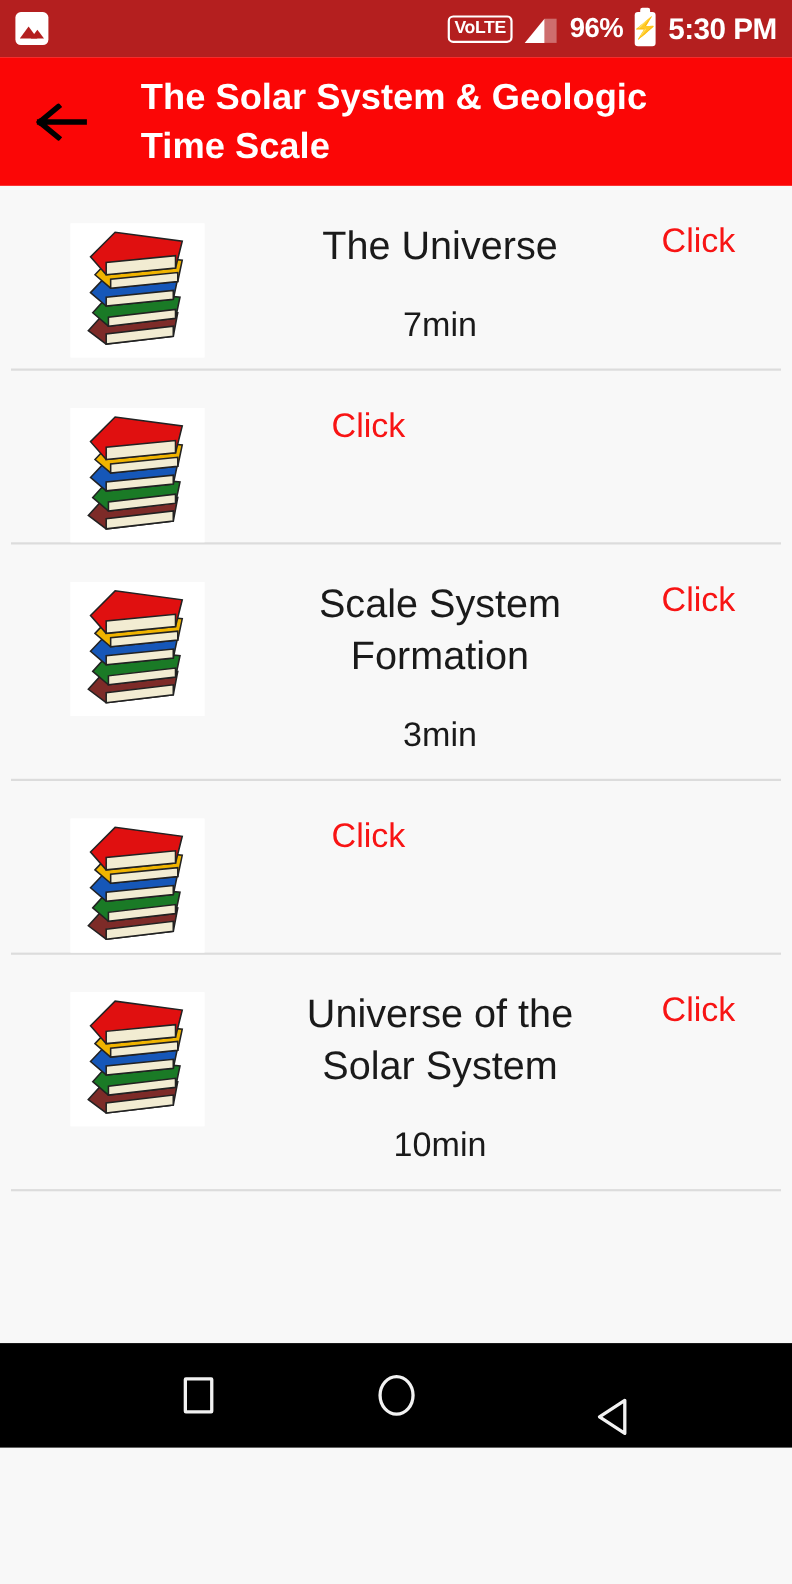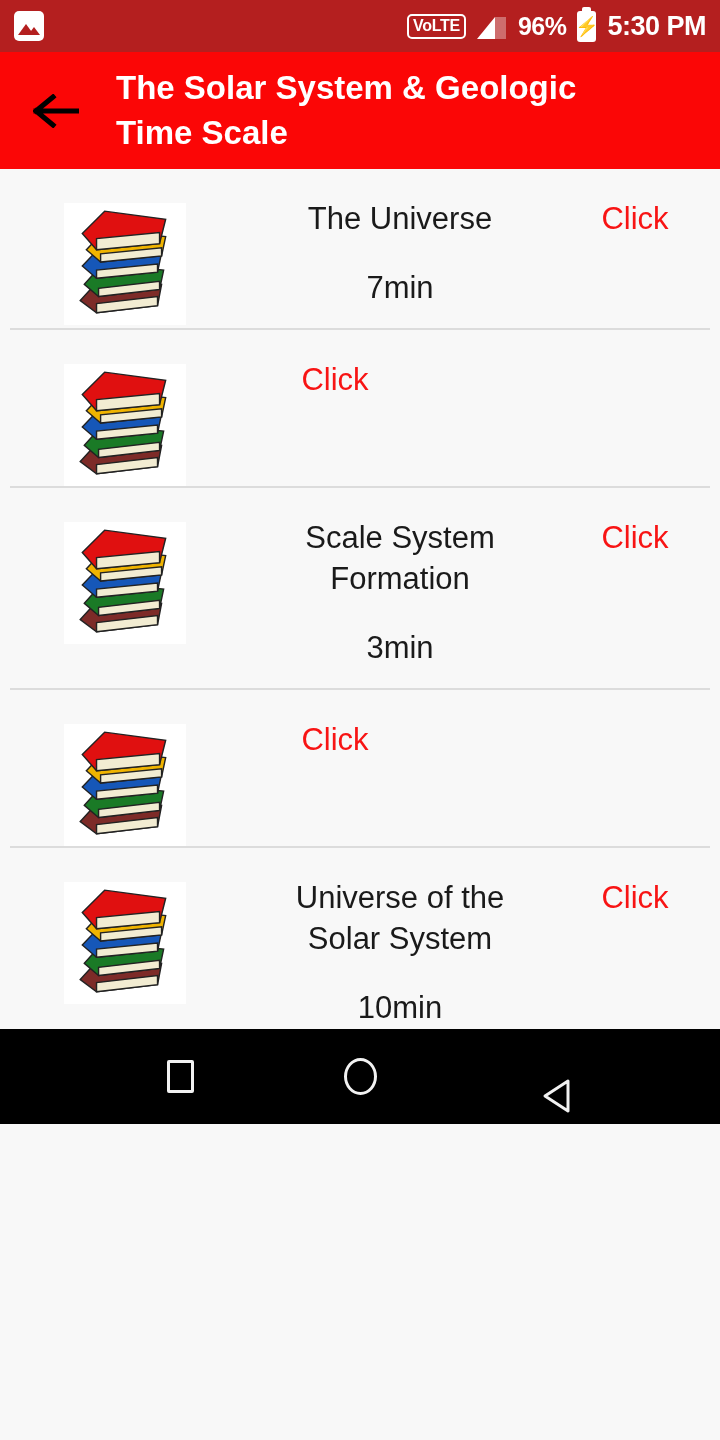"VoLTE" .phone { height: 1124px -> 1316px }
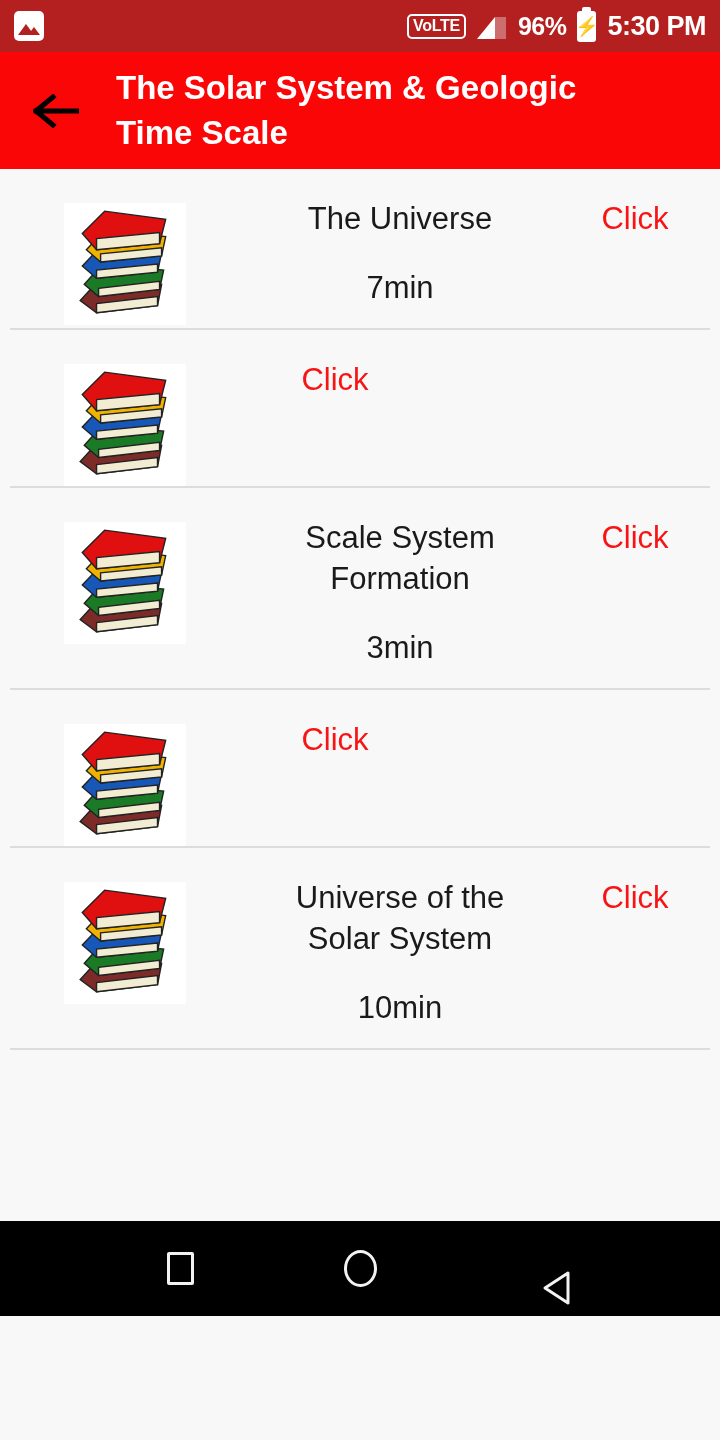"The Solar System & Geologic" .app-title { margin-left: 32px -> 44px }
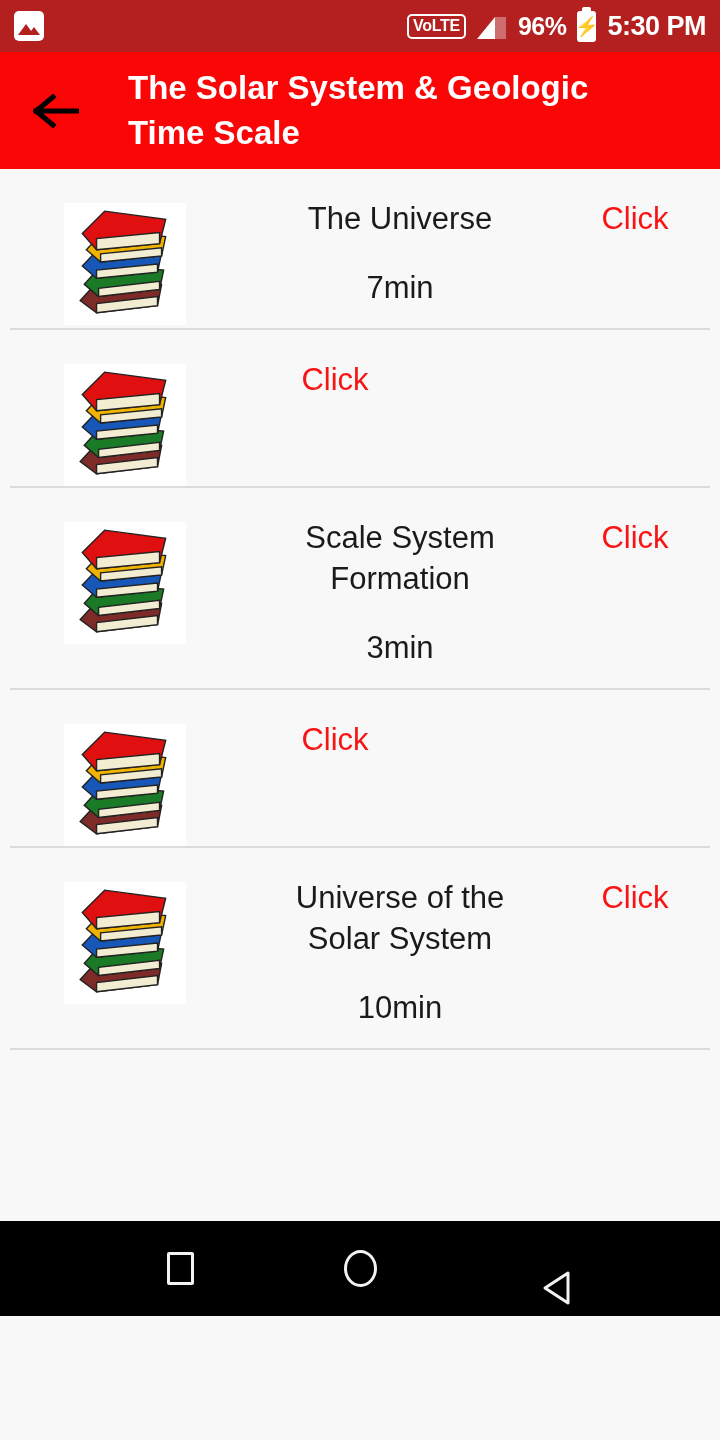"The Universe" .item-title { font-size: 31px -> 36px }
